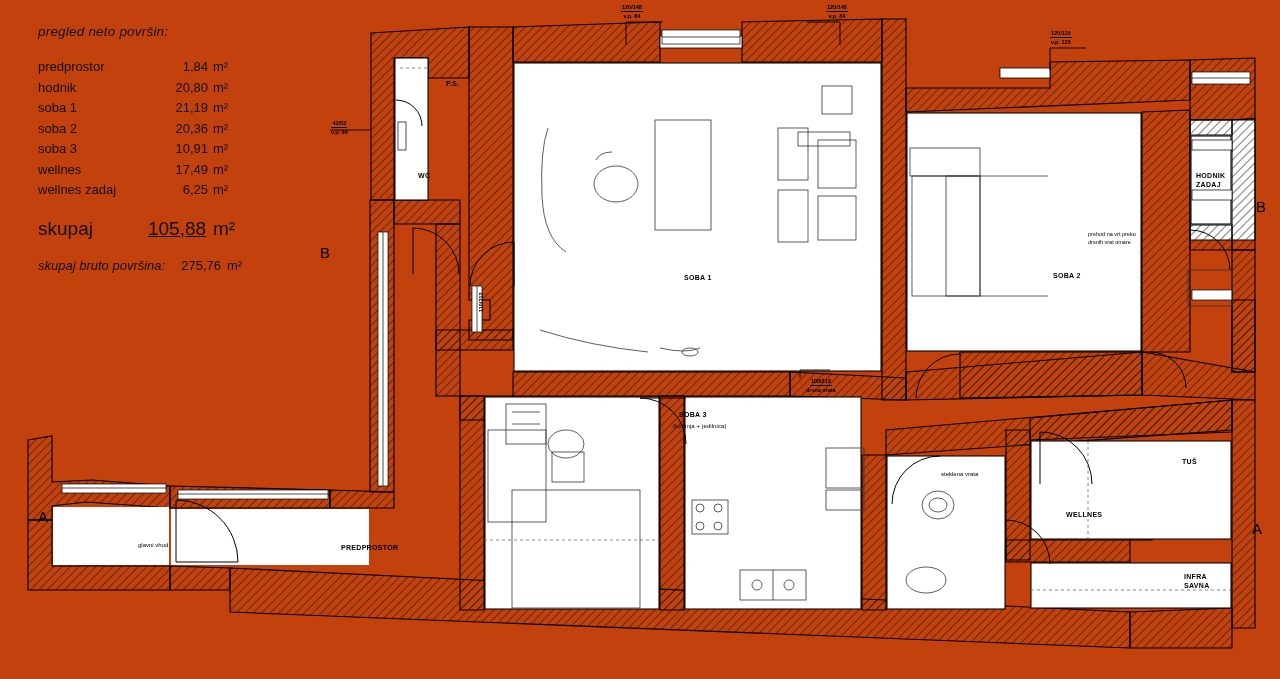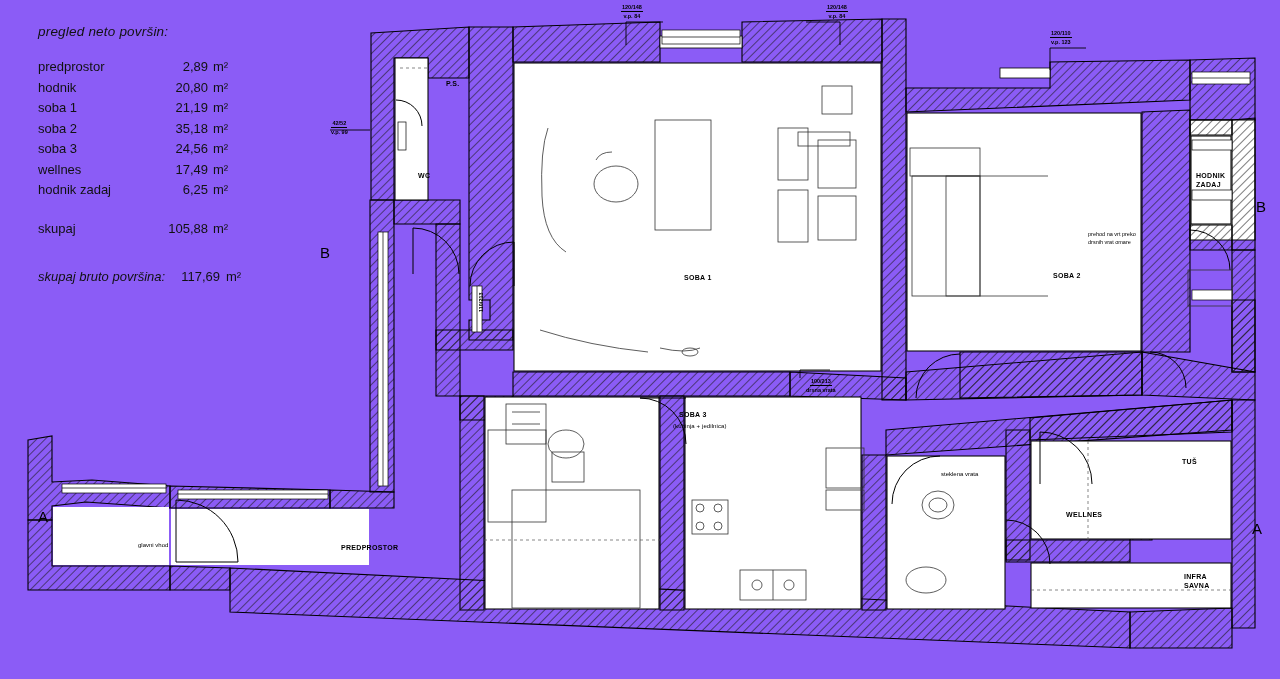"pregled neto površin:" #page { background: #8b5cf6 -> #c2410c }
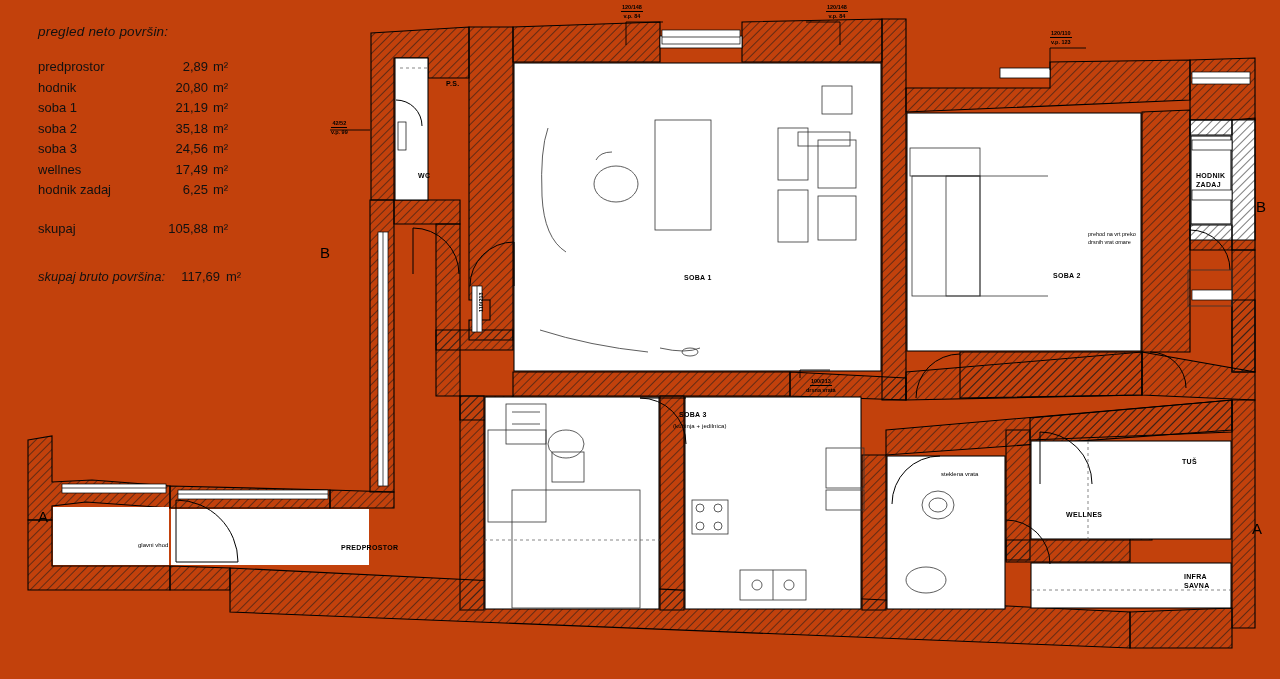"2,89" span.lval { text: 2,89 -> 1,84 }
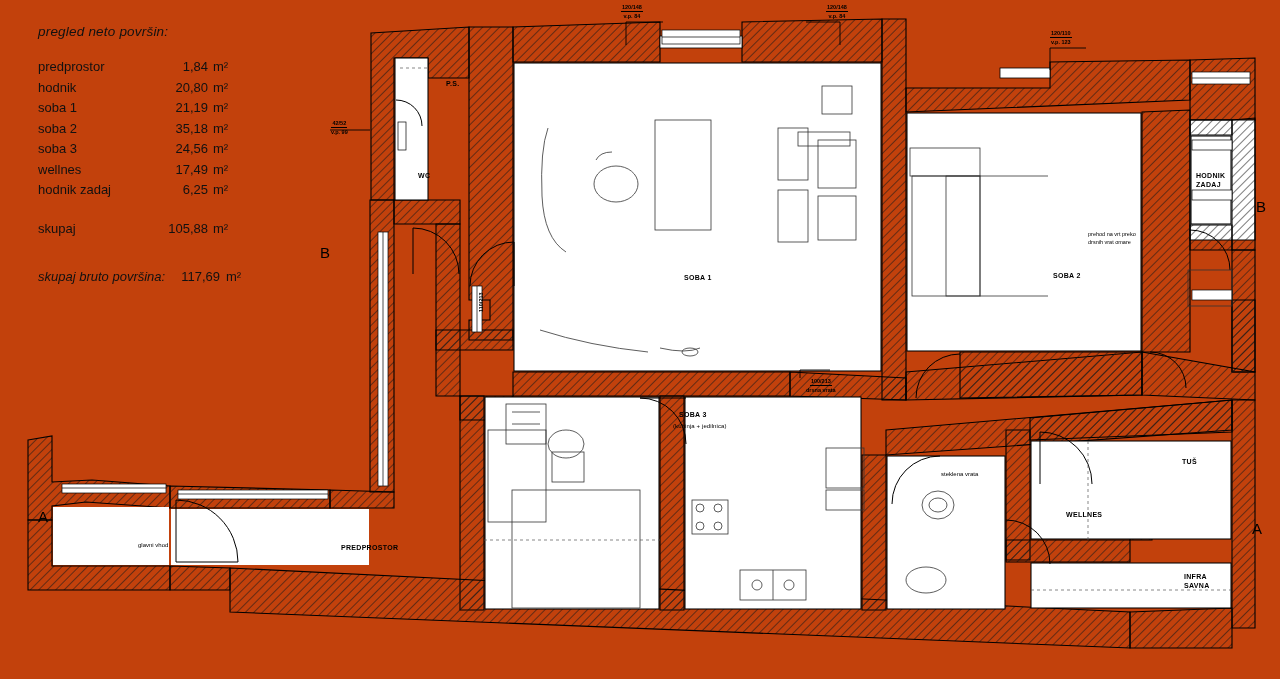"35,18" span.lval { text: 35,18 -> 20,36 }
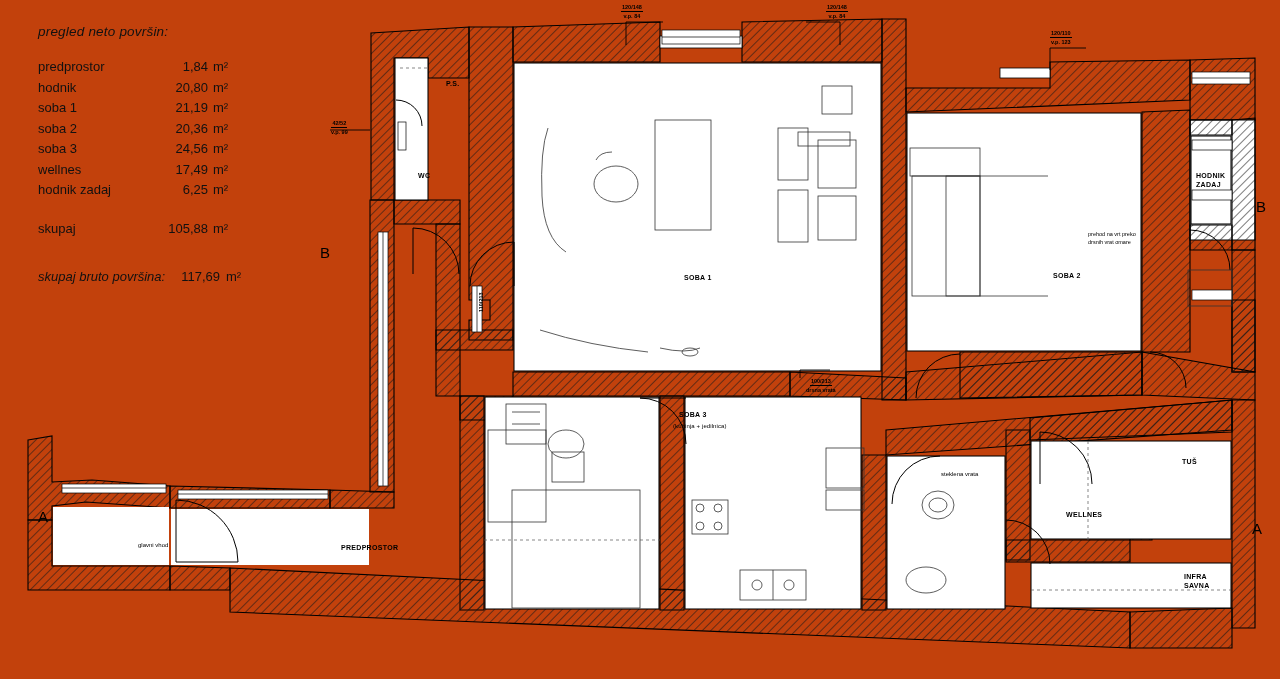"24,56" span.lval { text: 24,56 -> 10,91 }
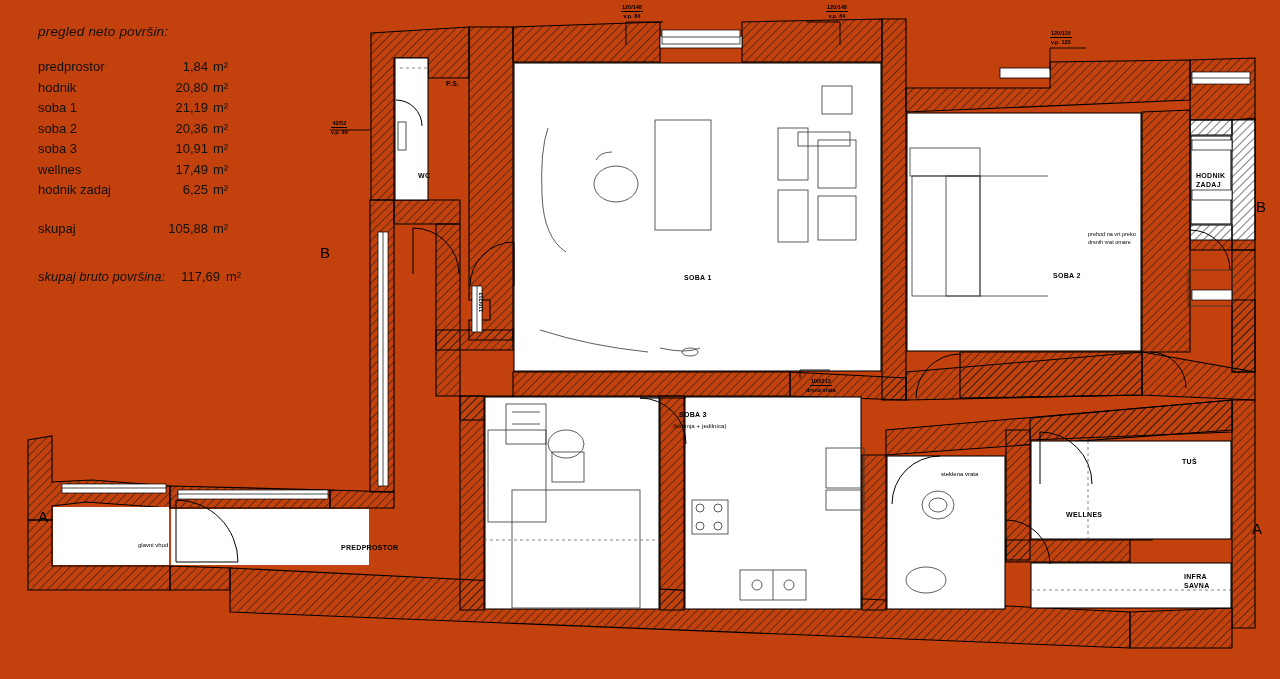"hodnik zadaj" span.lname { text: hodnik -> wellnes }
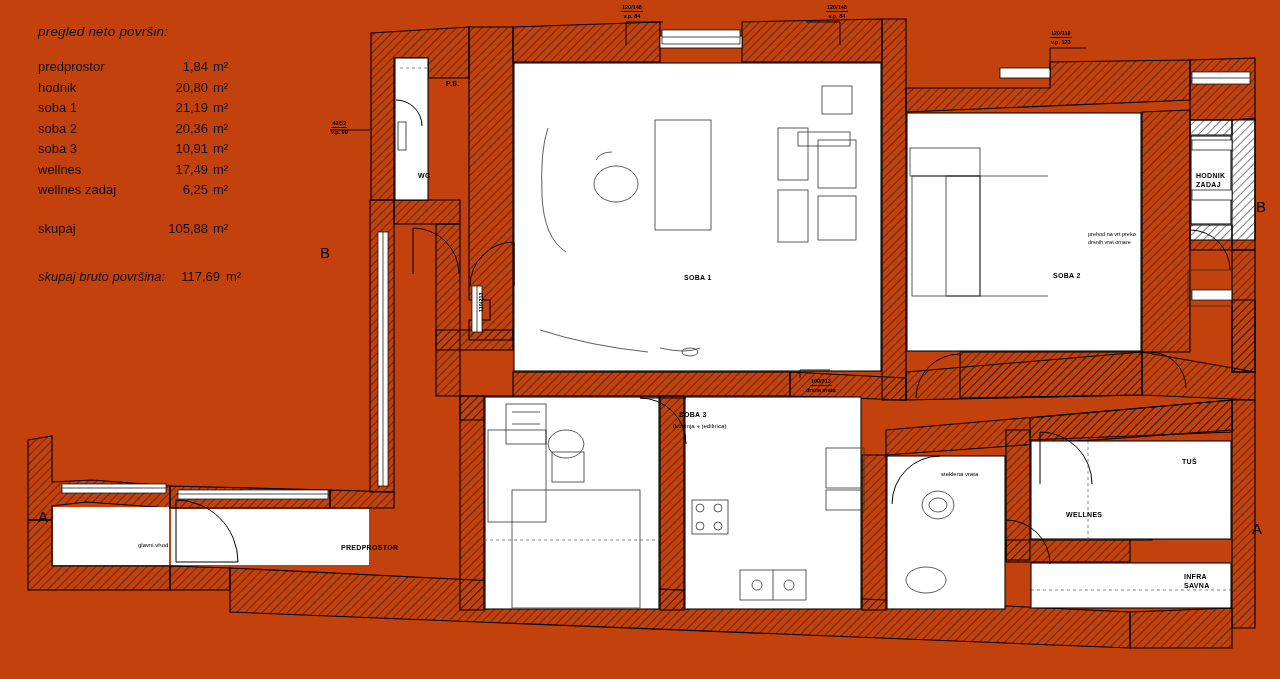"skupaj" #legend-total { font-size: 13px -> 19px }
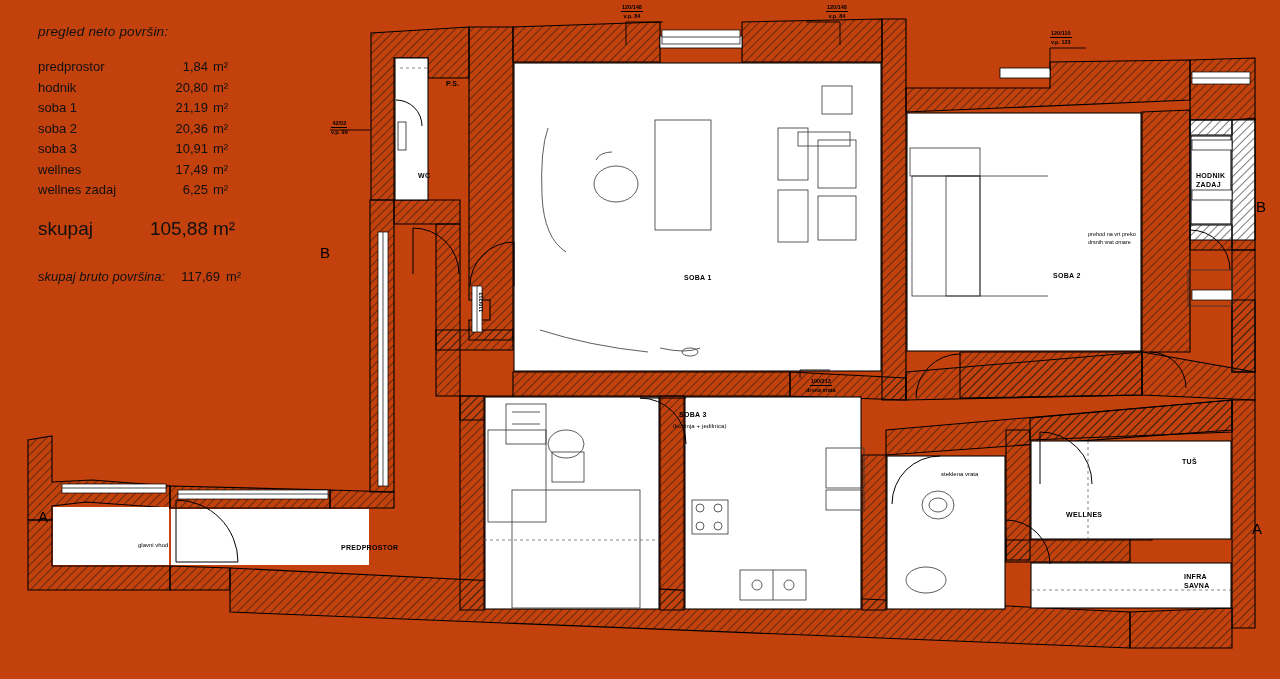"105,88" #legend-total .lval { text-align: right -> center; text-decoration: none -> underline }
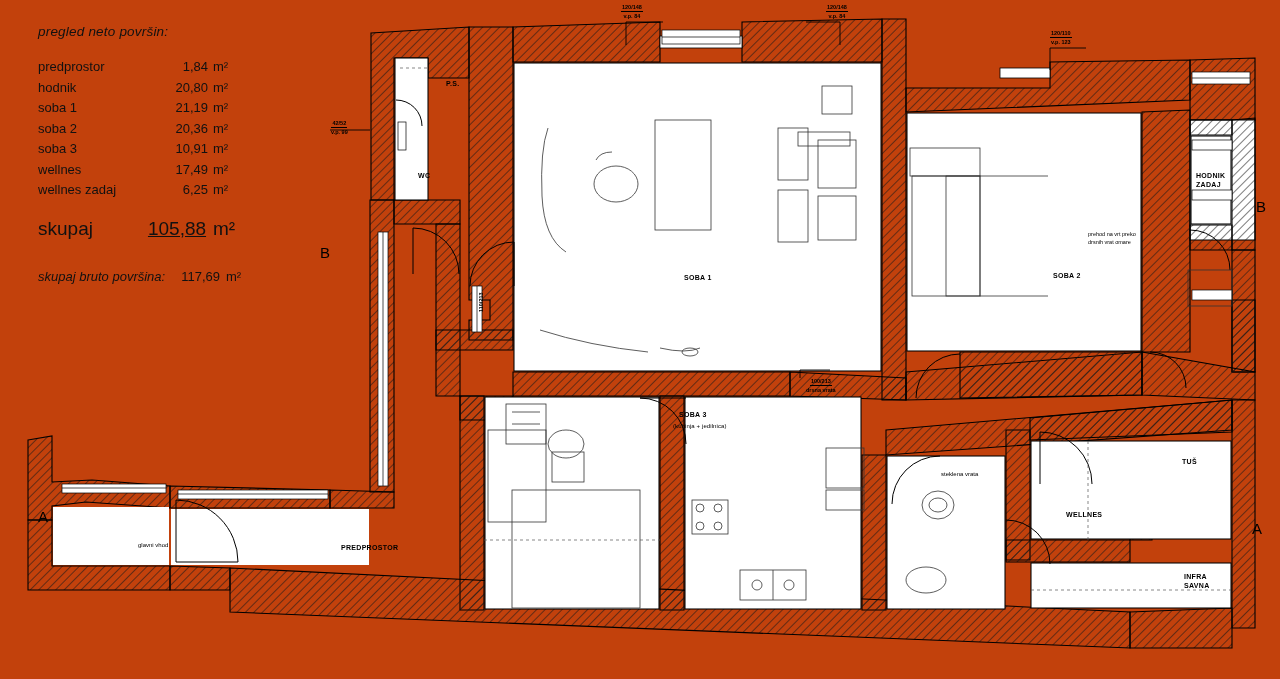"skupaj bruto površina:" #legend-gross { margin-top: 30px -> 19px }
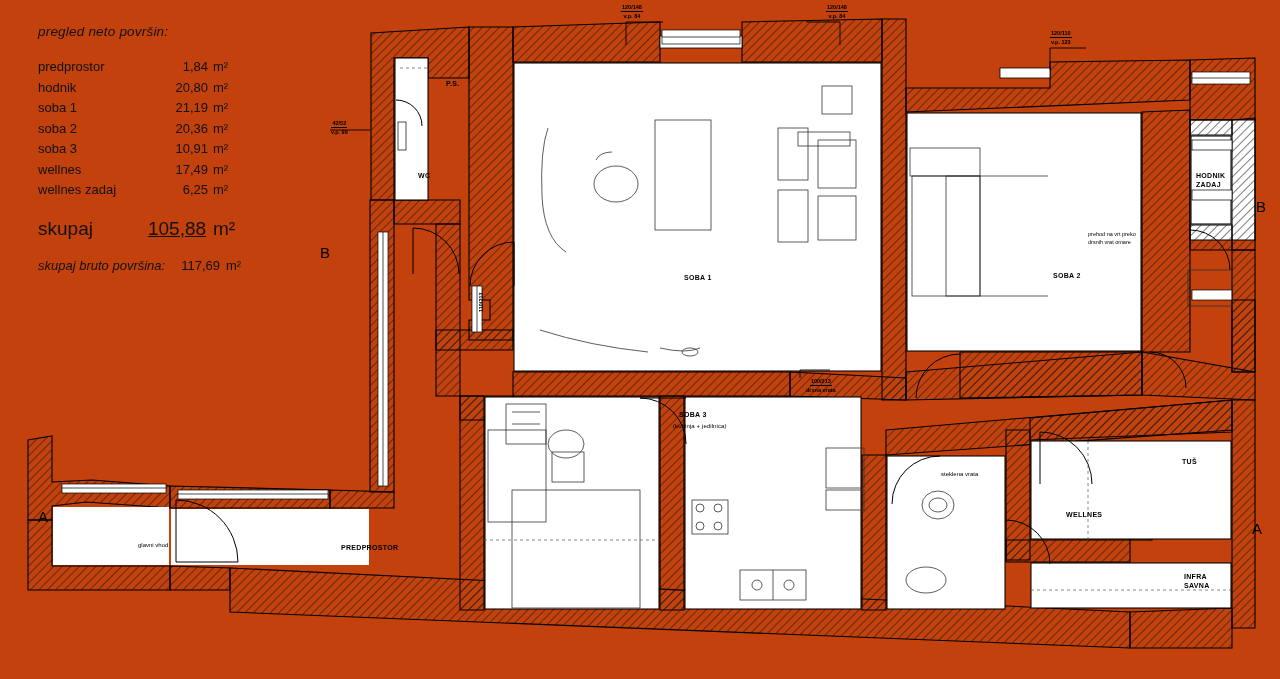"117,69" span.gval { text: 117,69 -> 275,76 }
